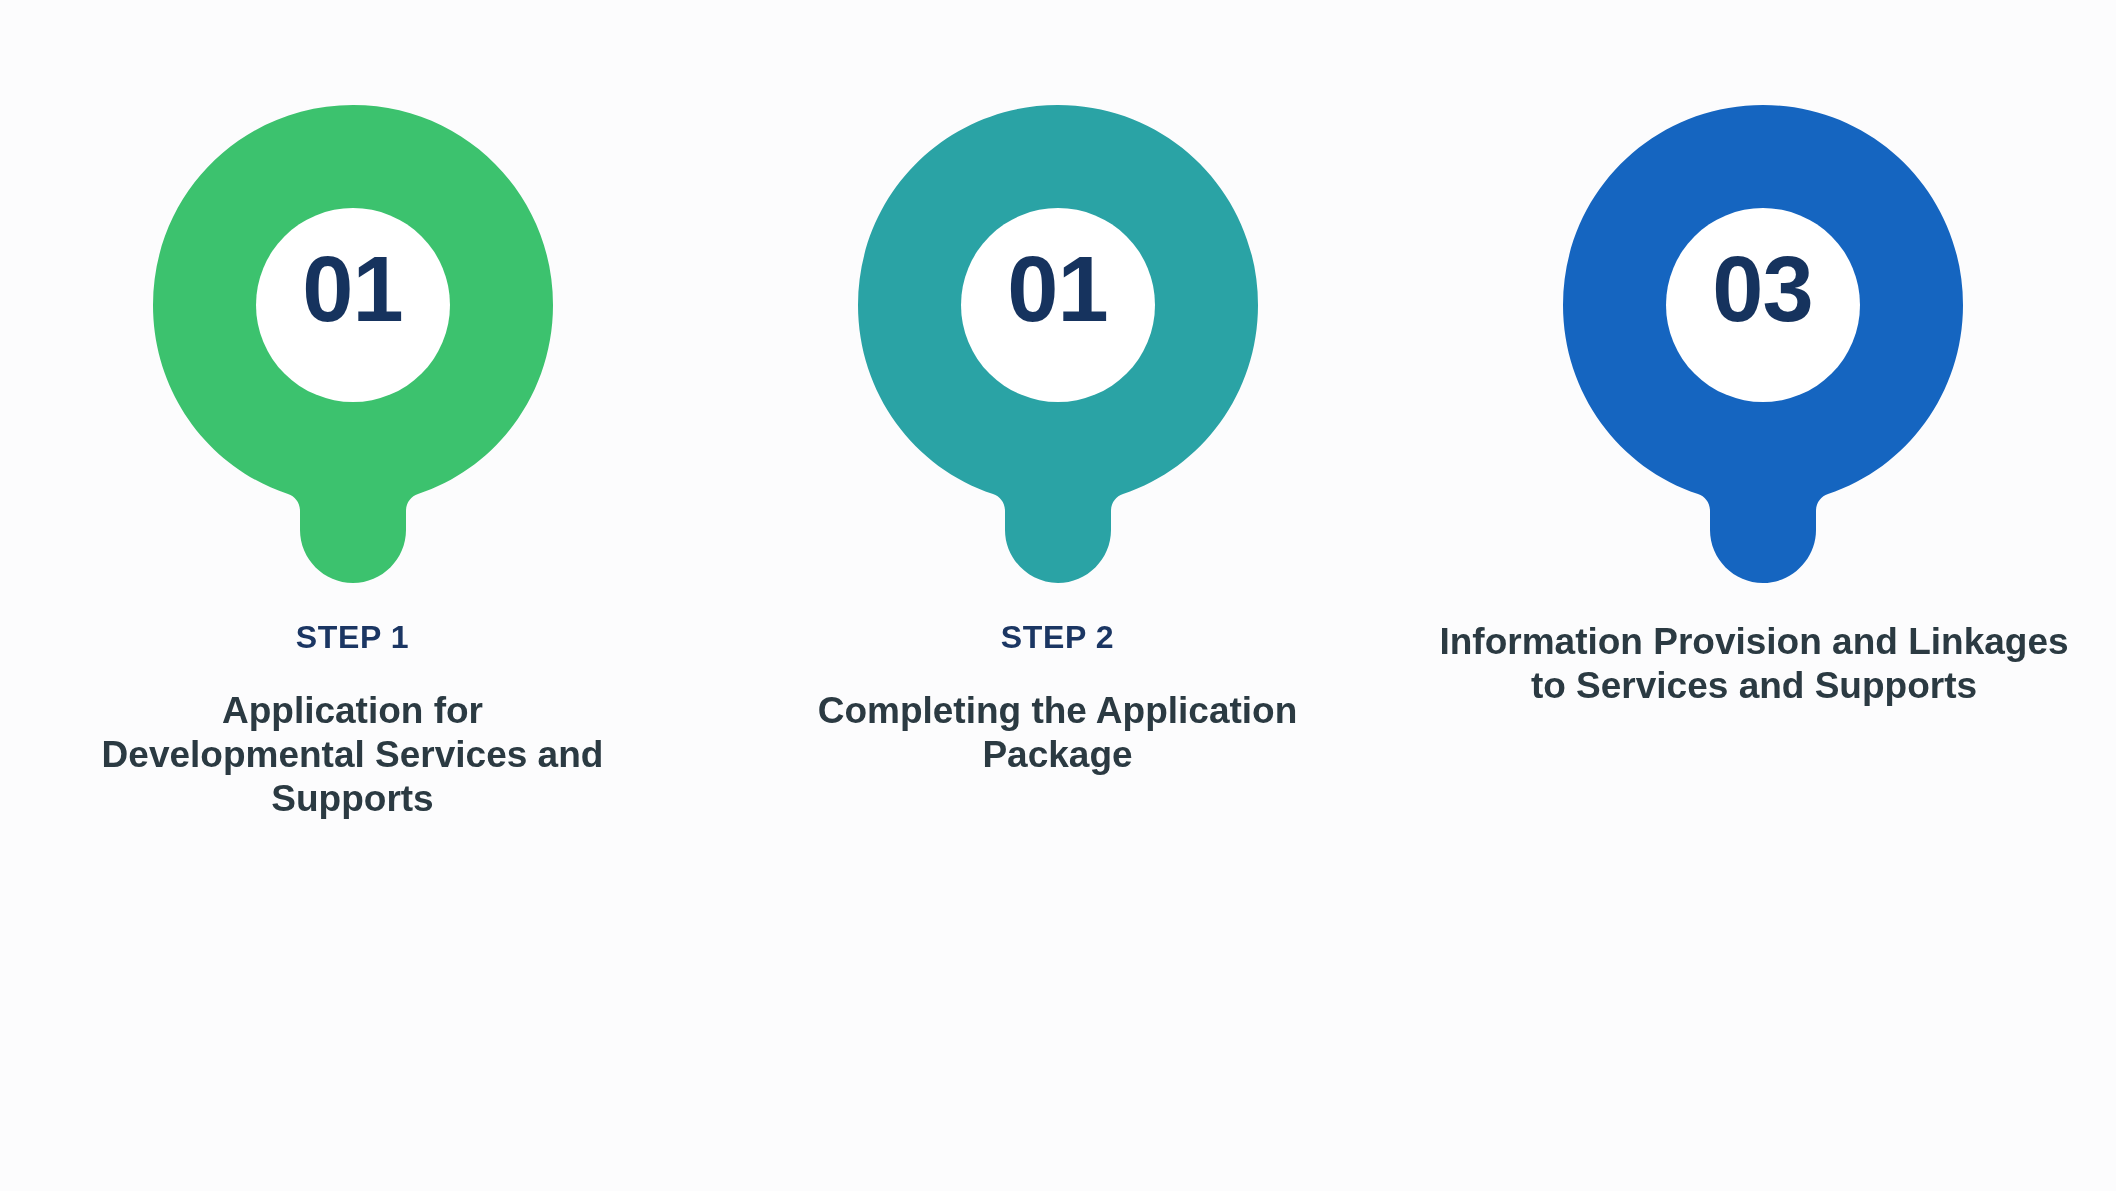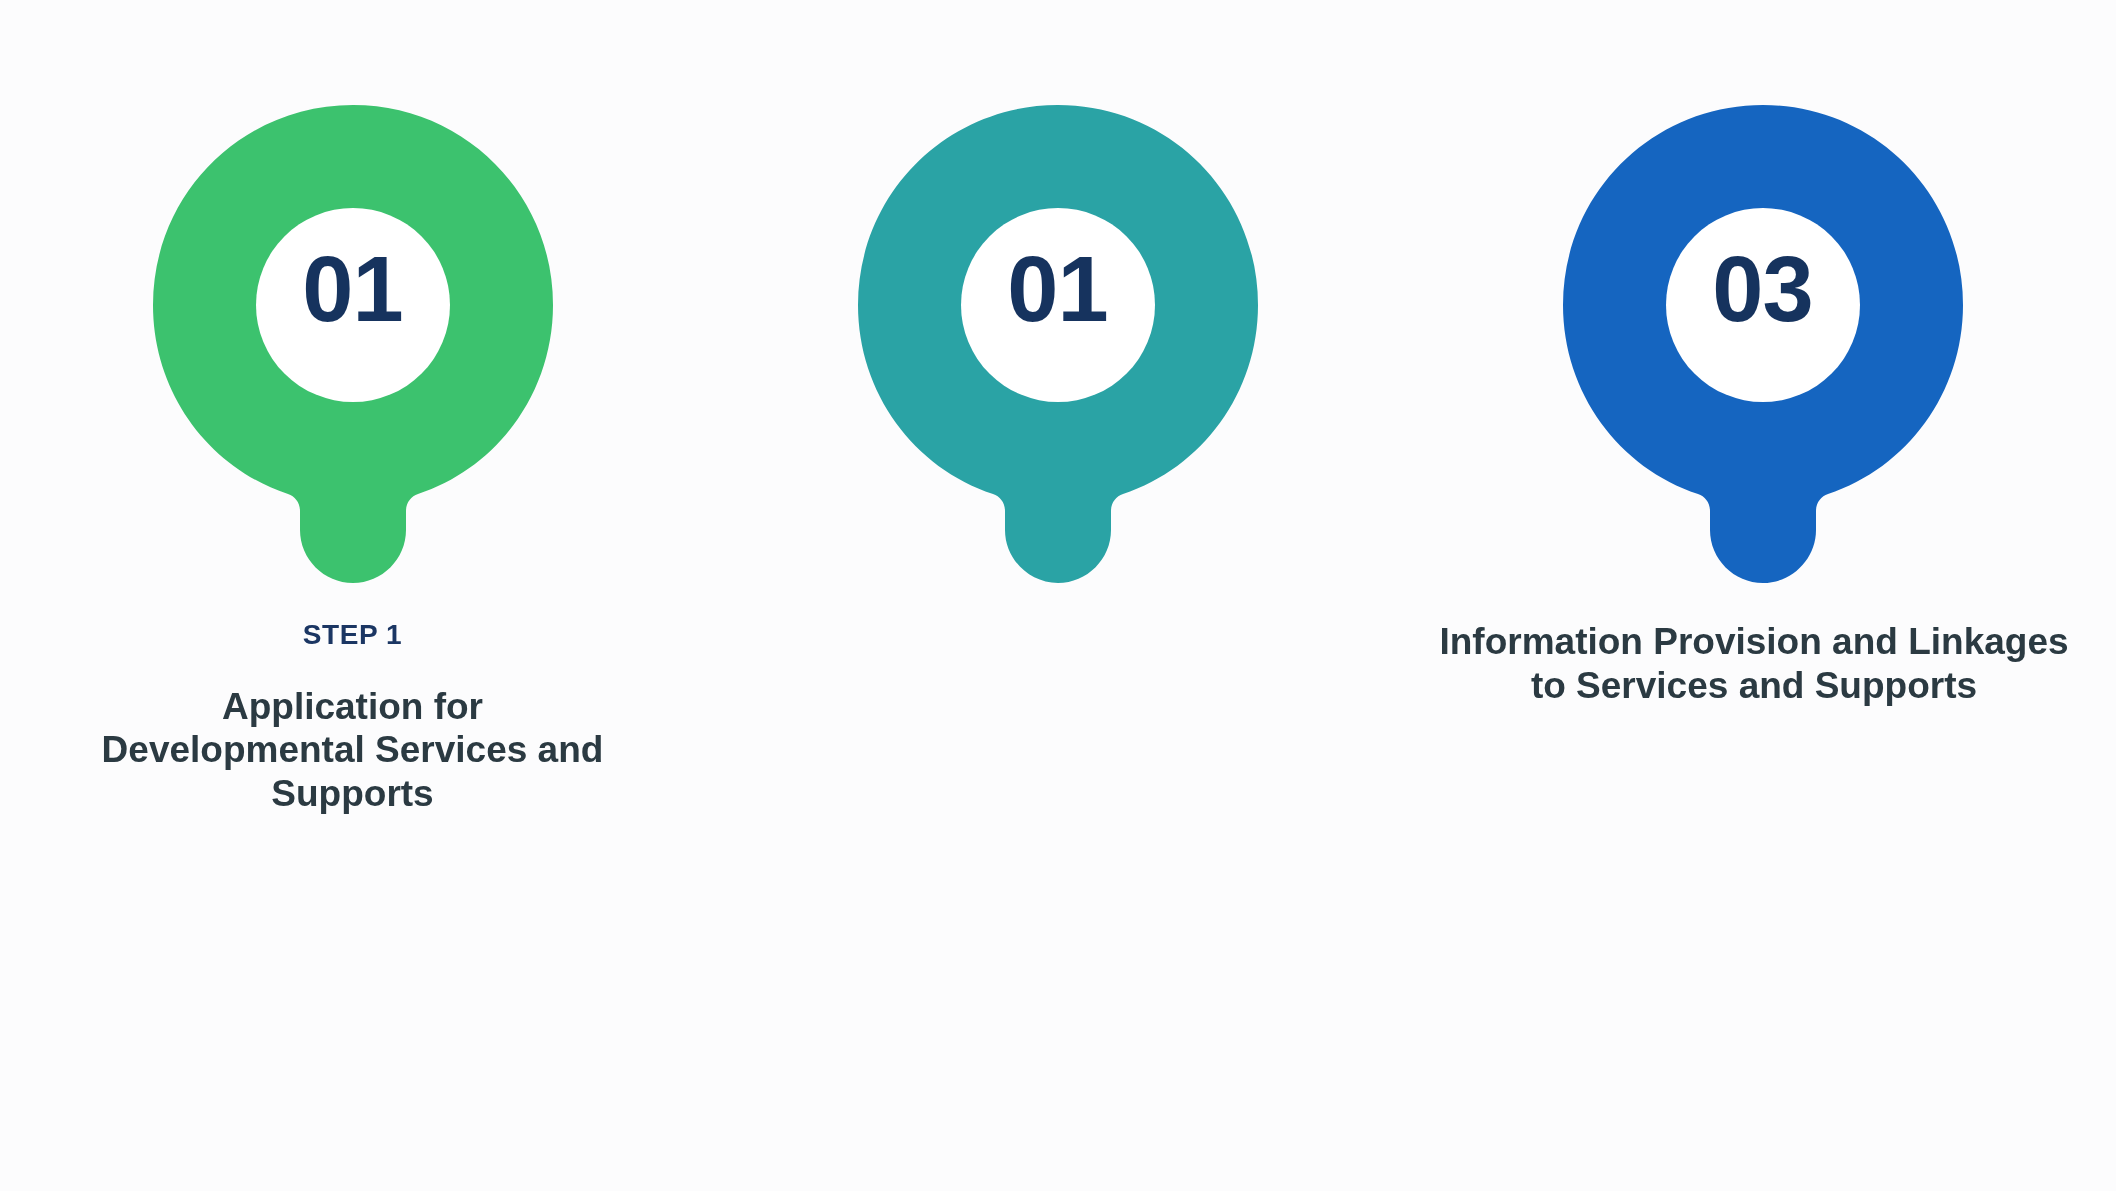"STEP 1" .step-label { font-size: 28px -> 32px }
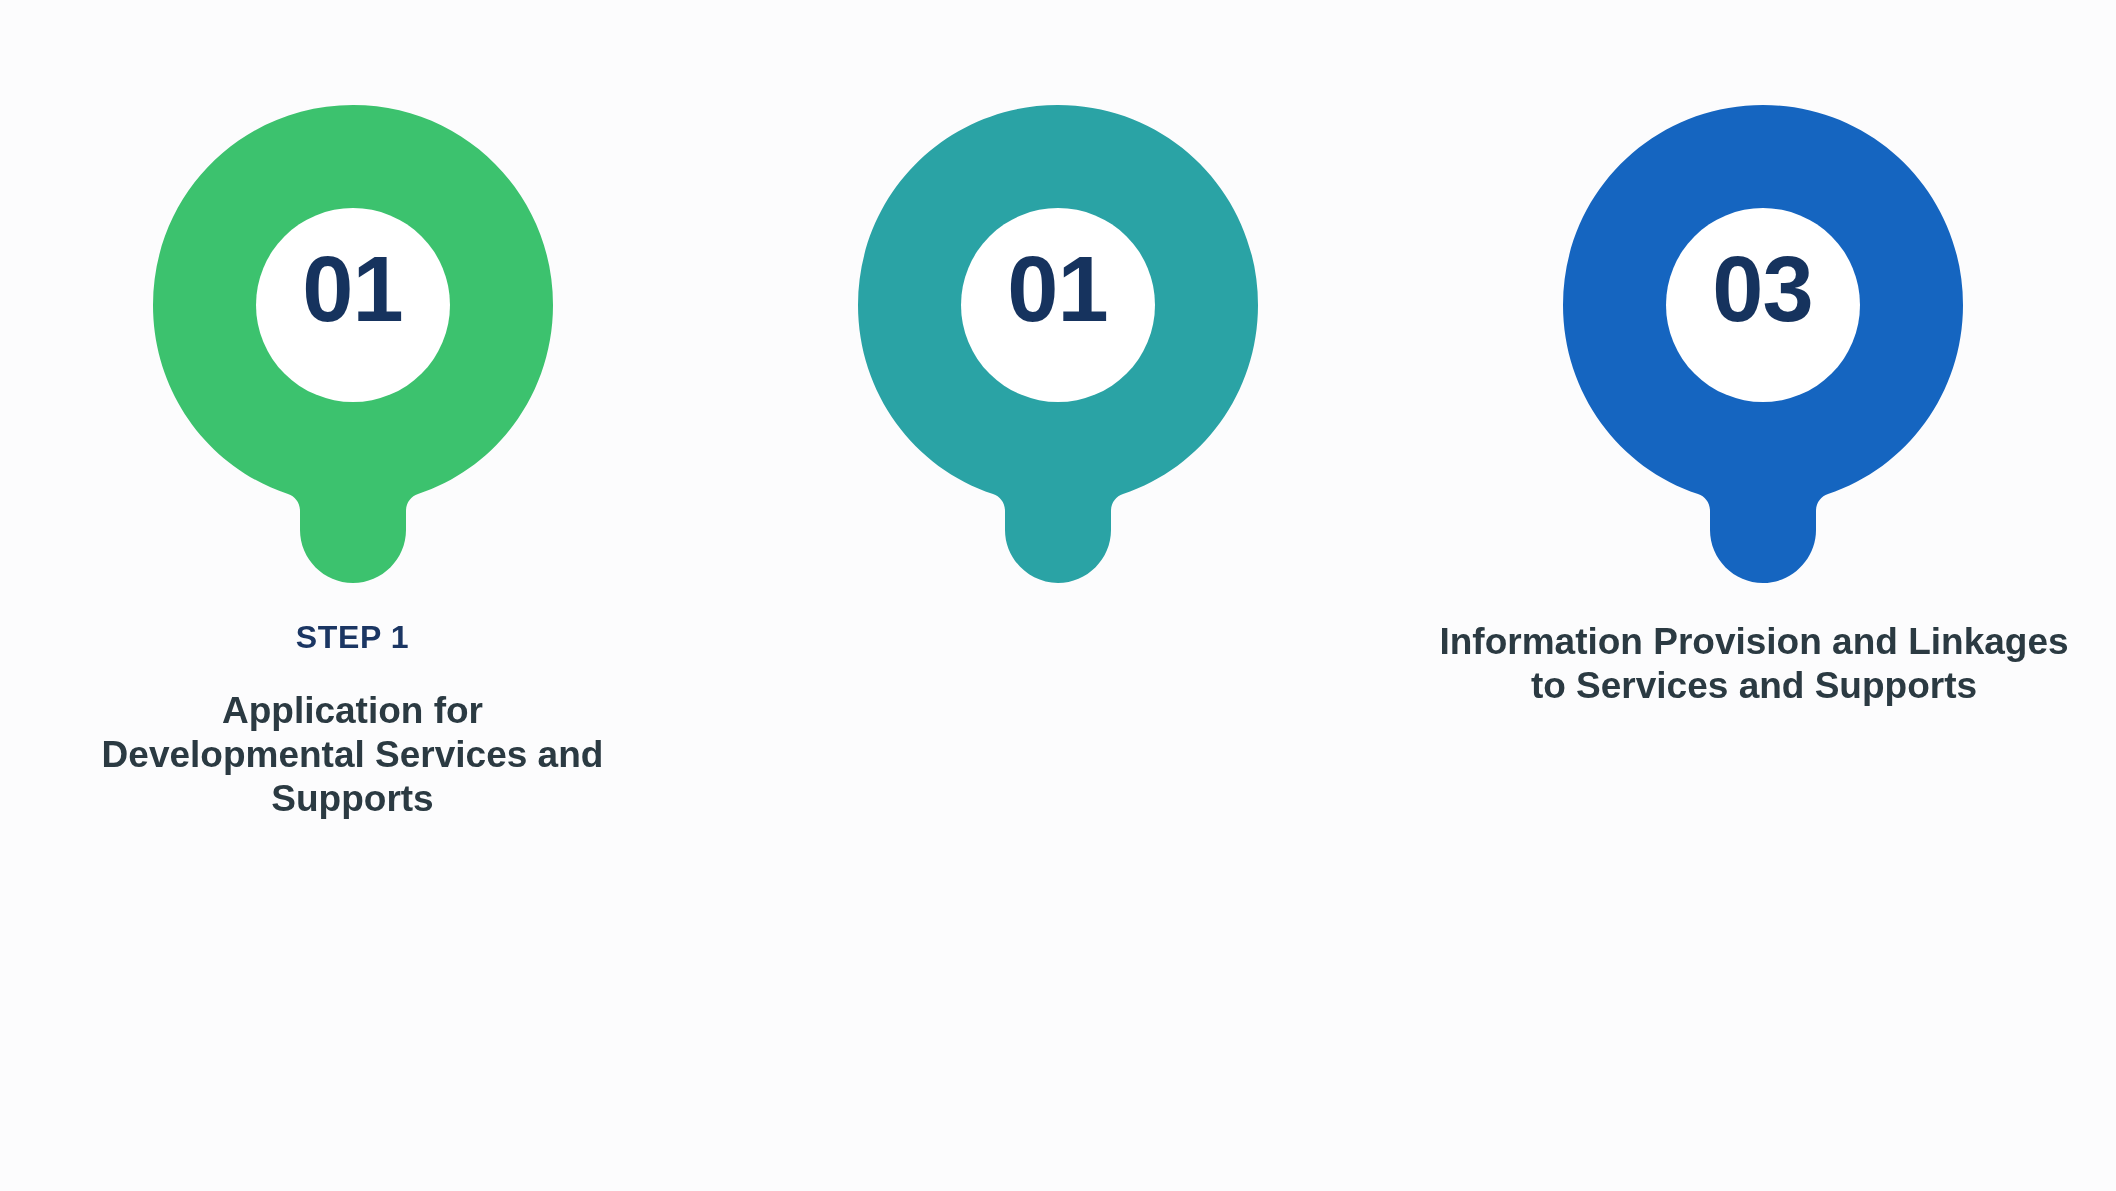"STEP 2" div.caption-block { html: none -> <div> <div>STEP 2</div> <div>Completing the Application Package</div> </div> }
